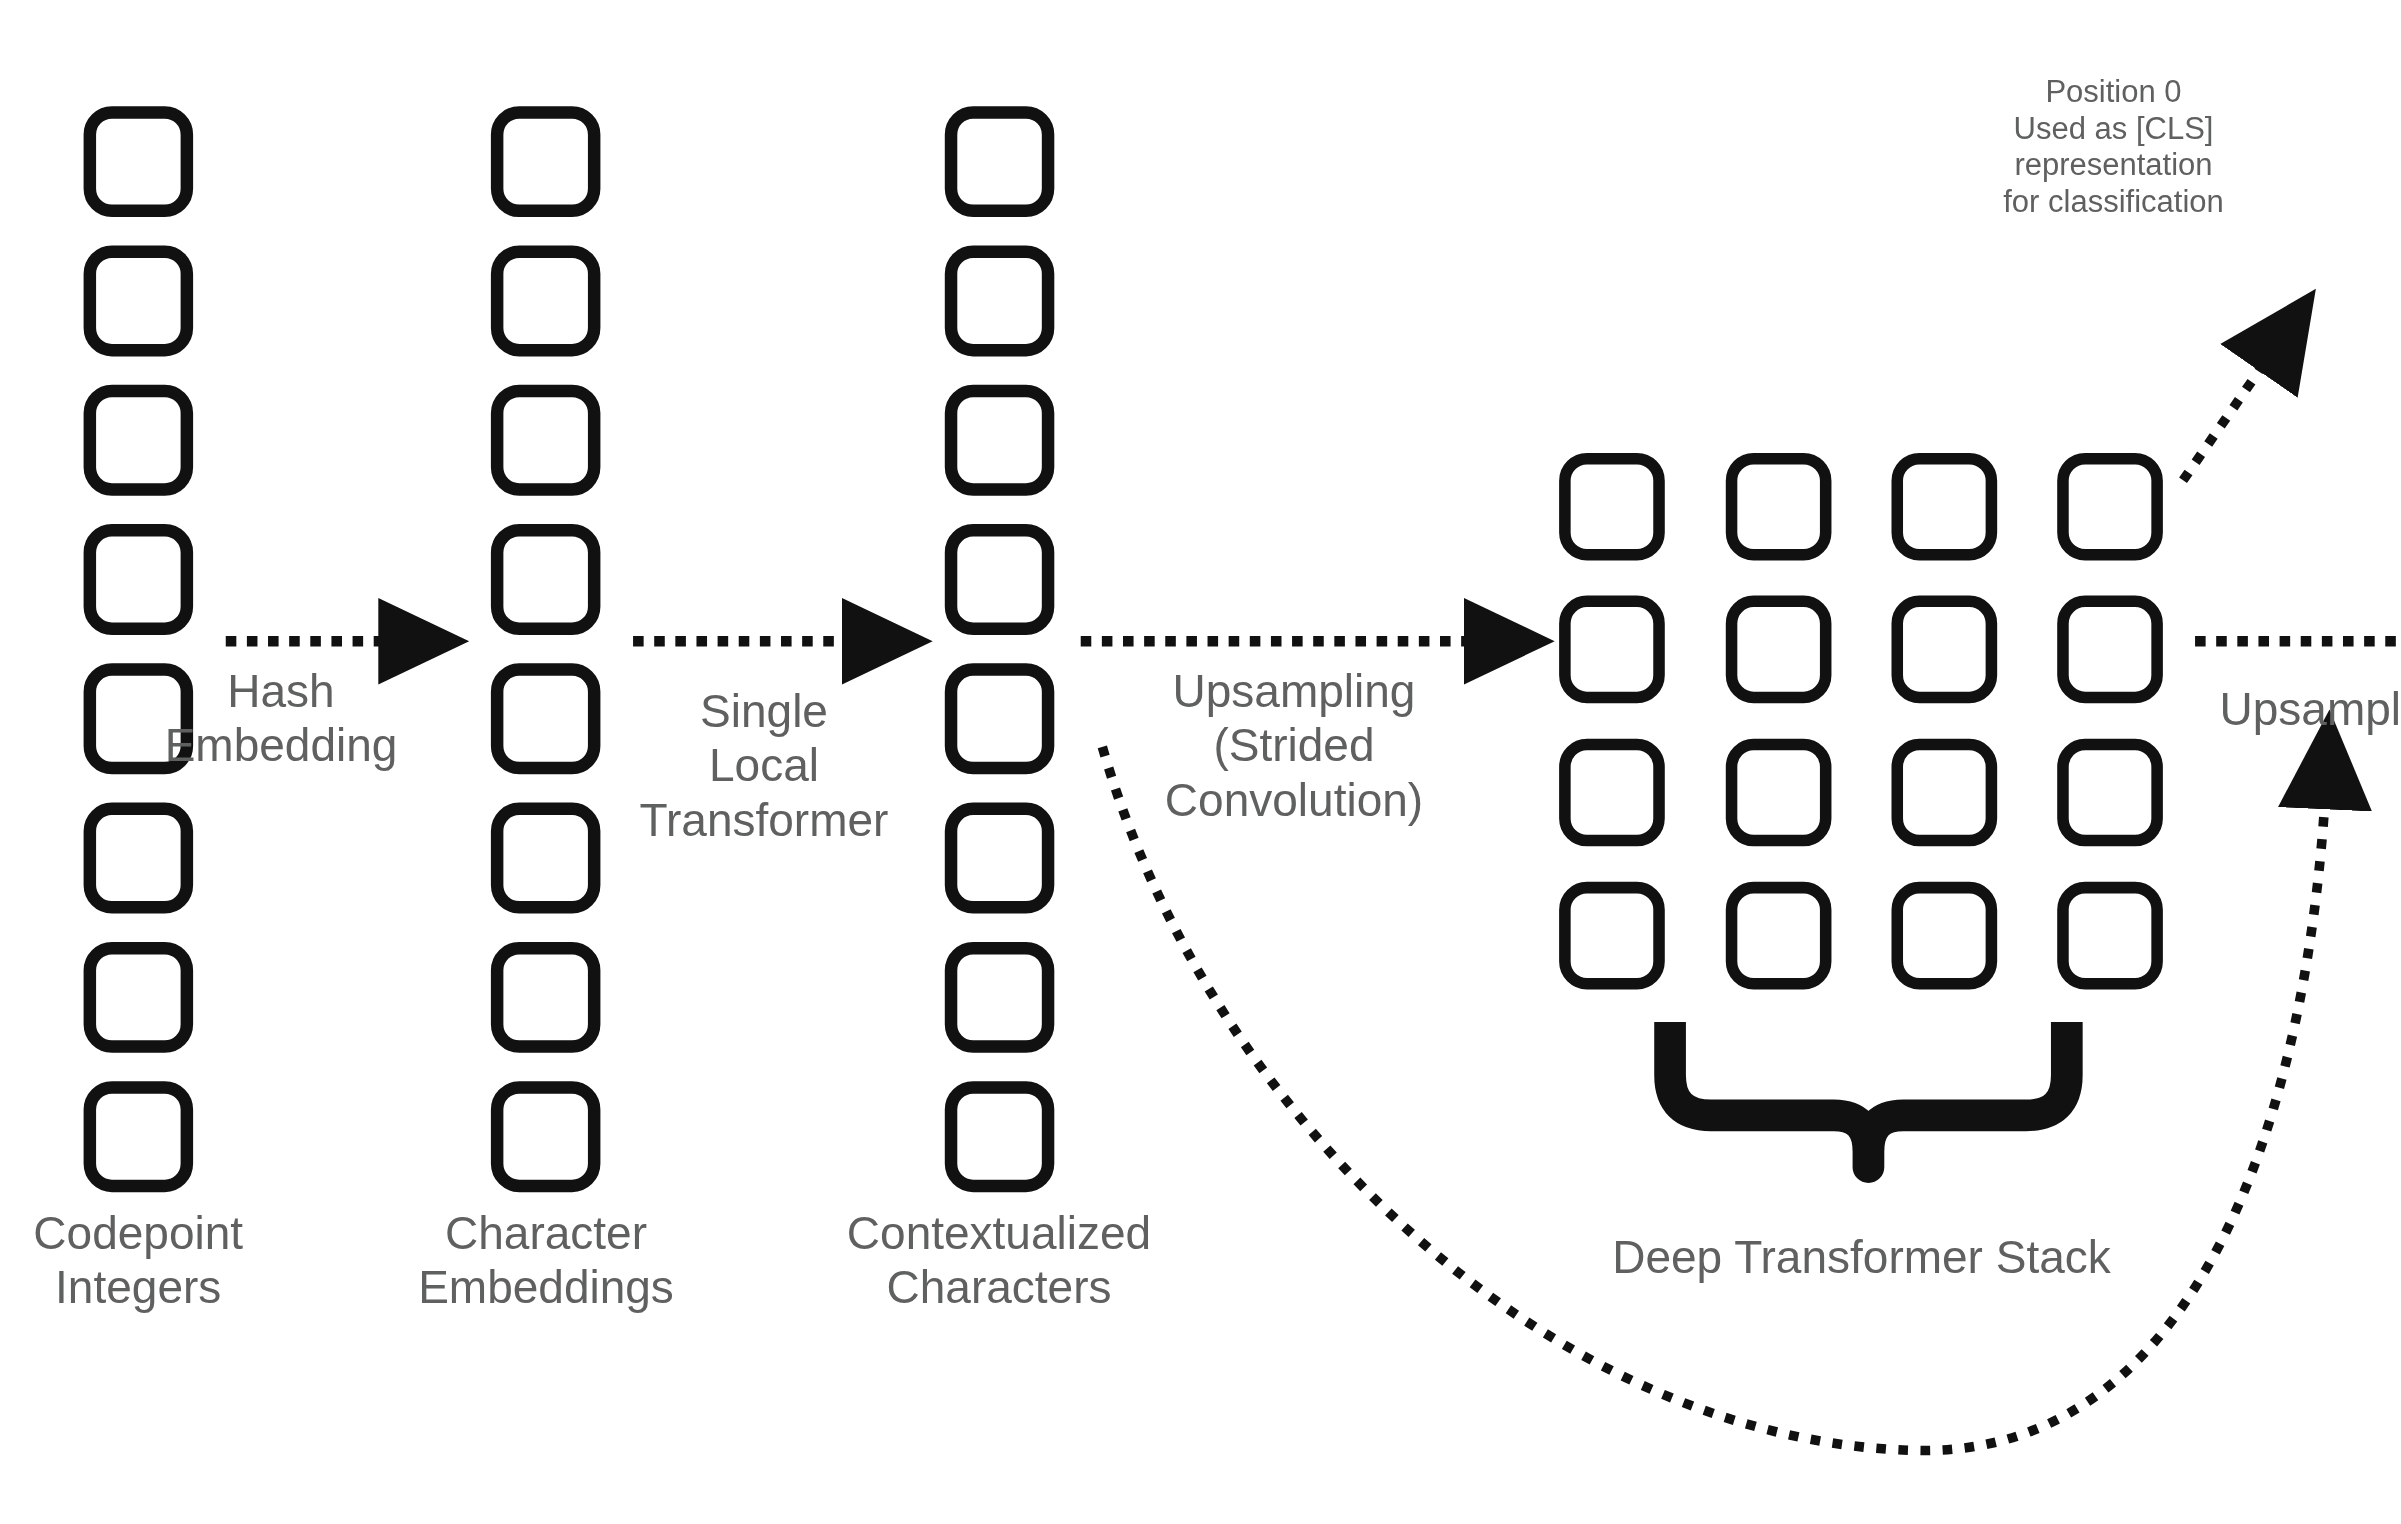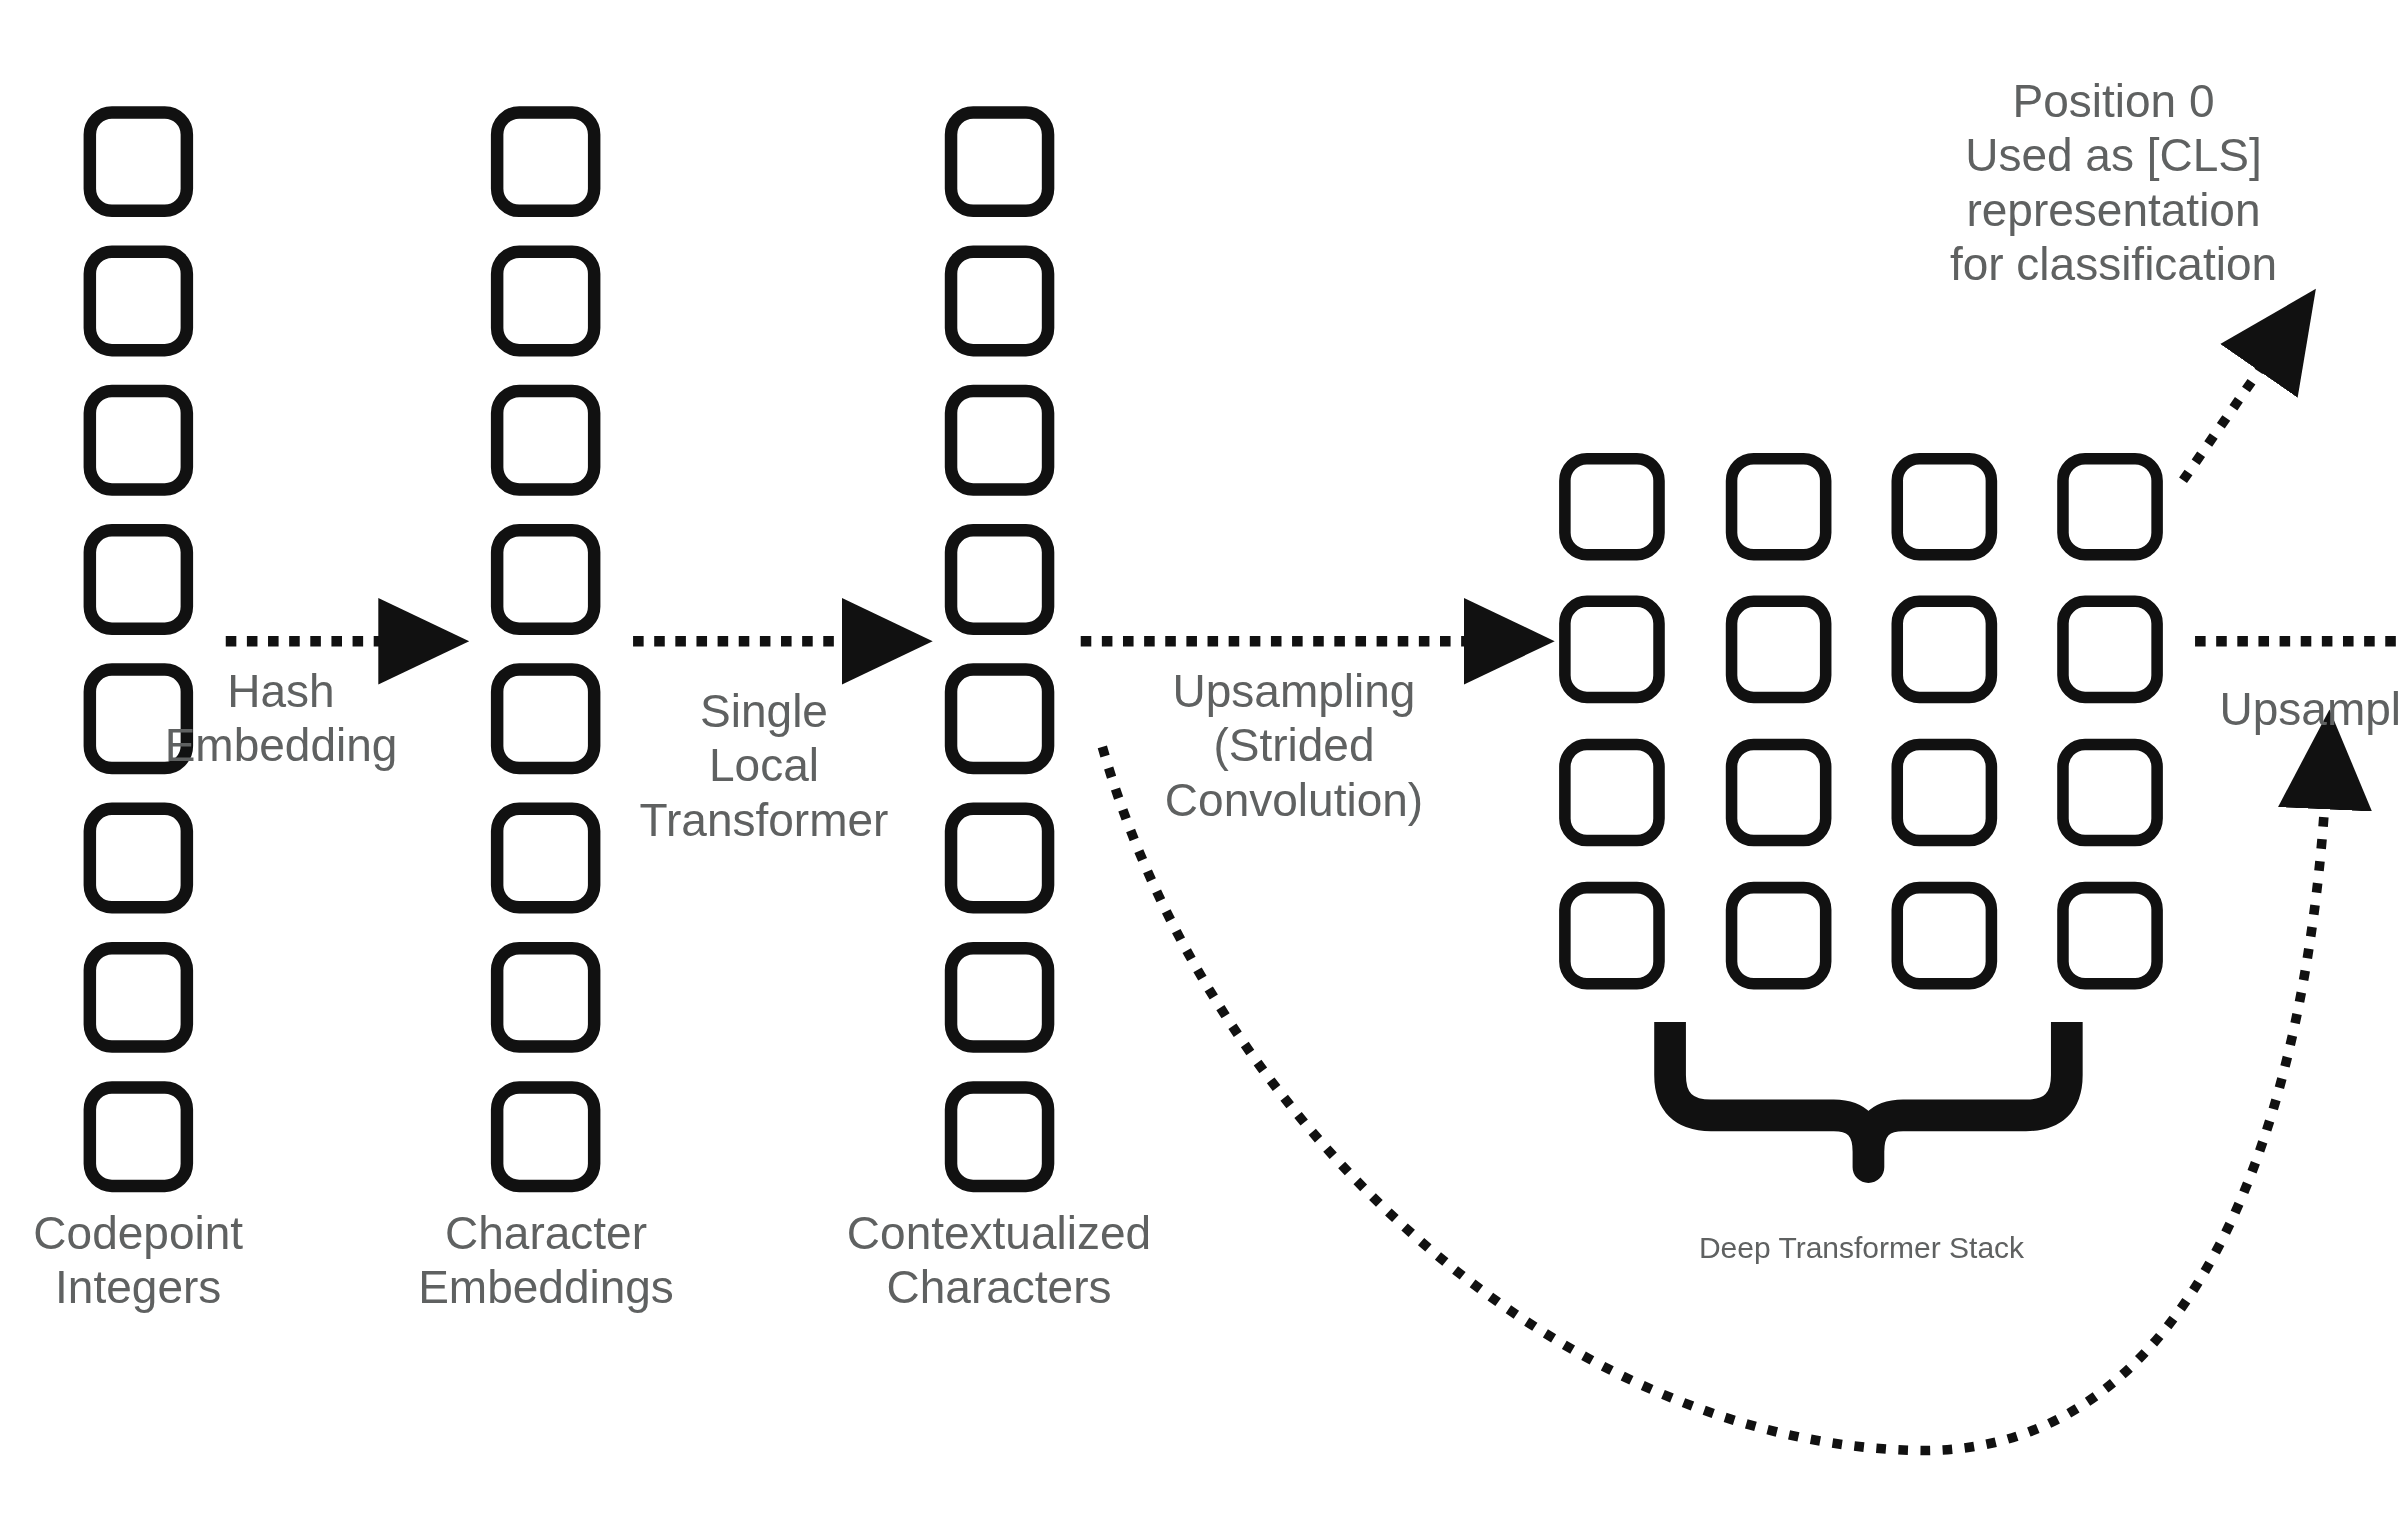"Position 0" .lbl { font-size: 46px -> 31px }
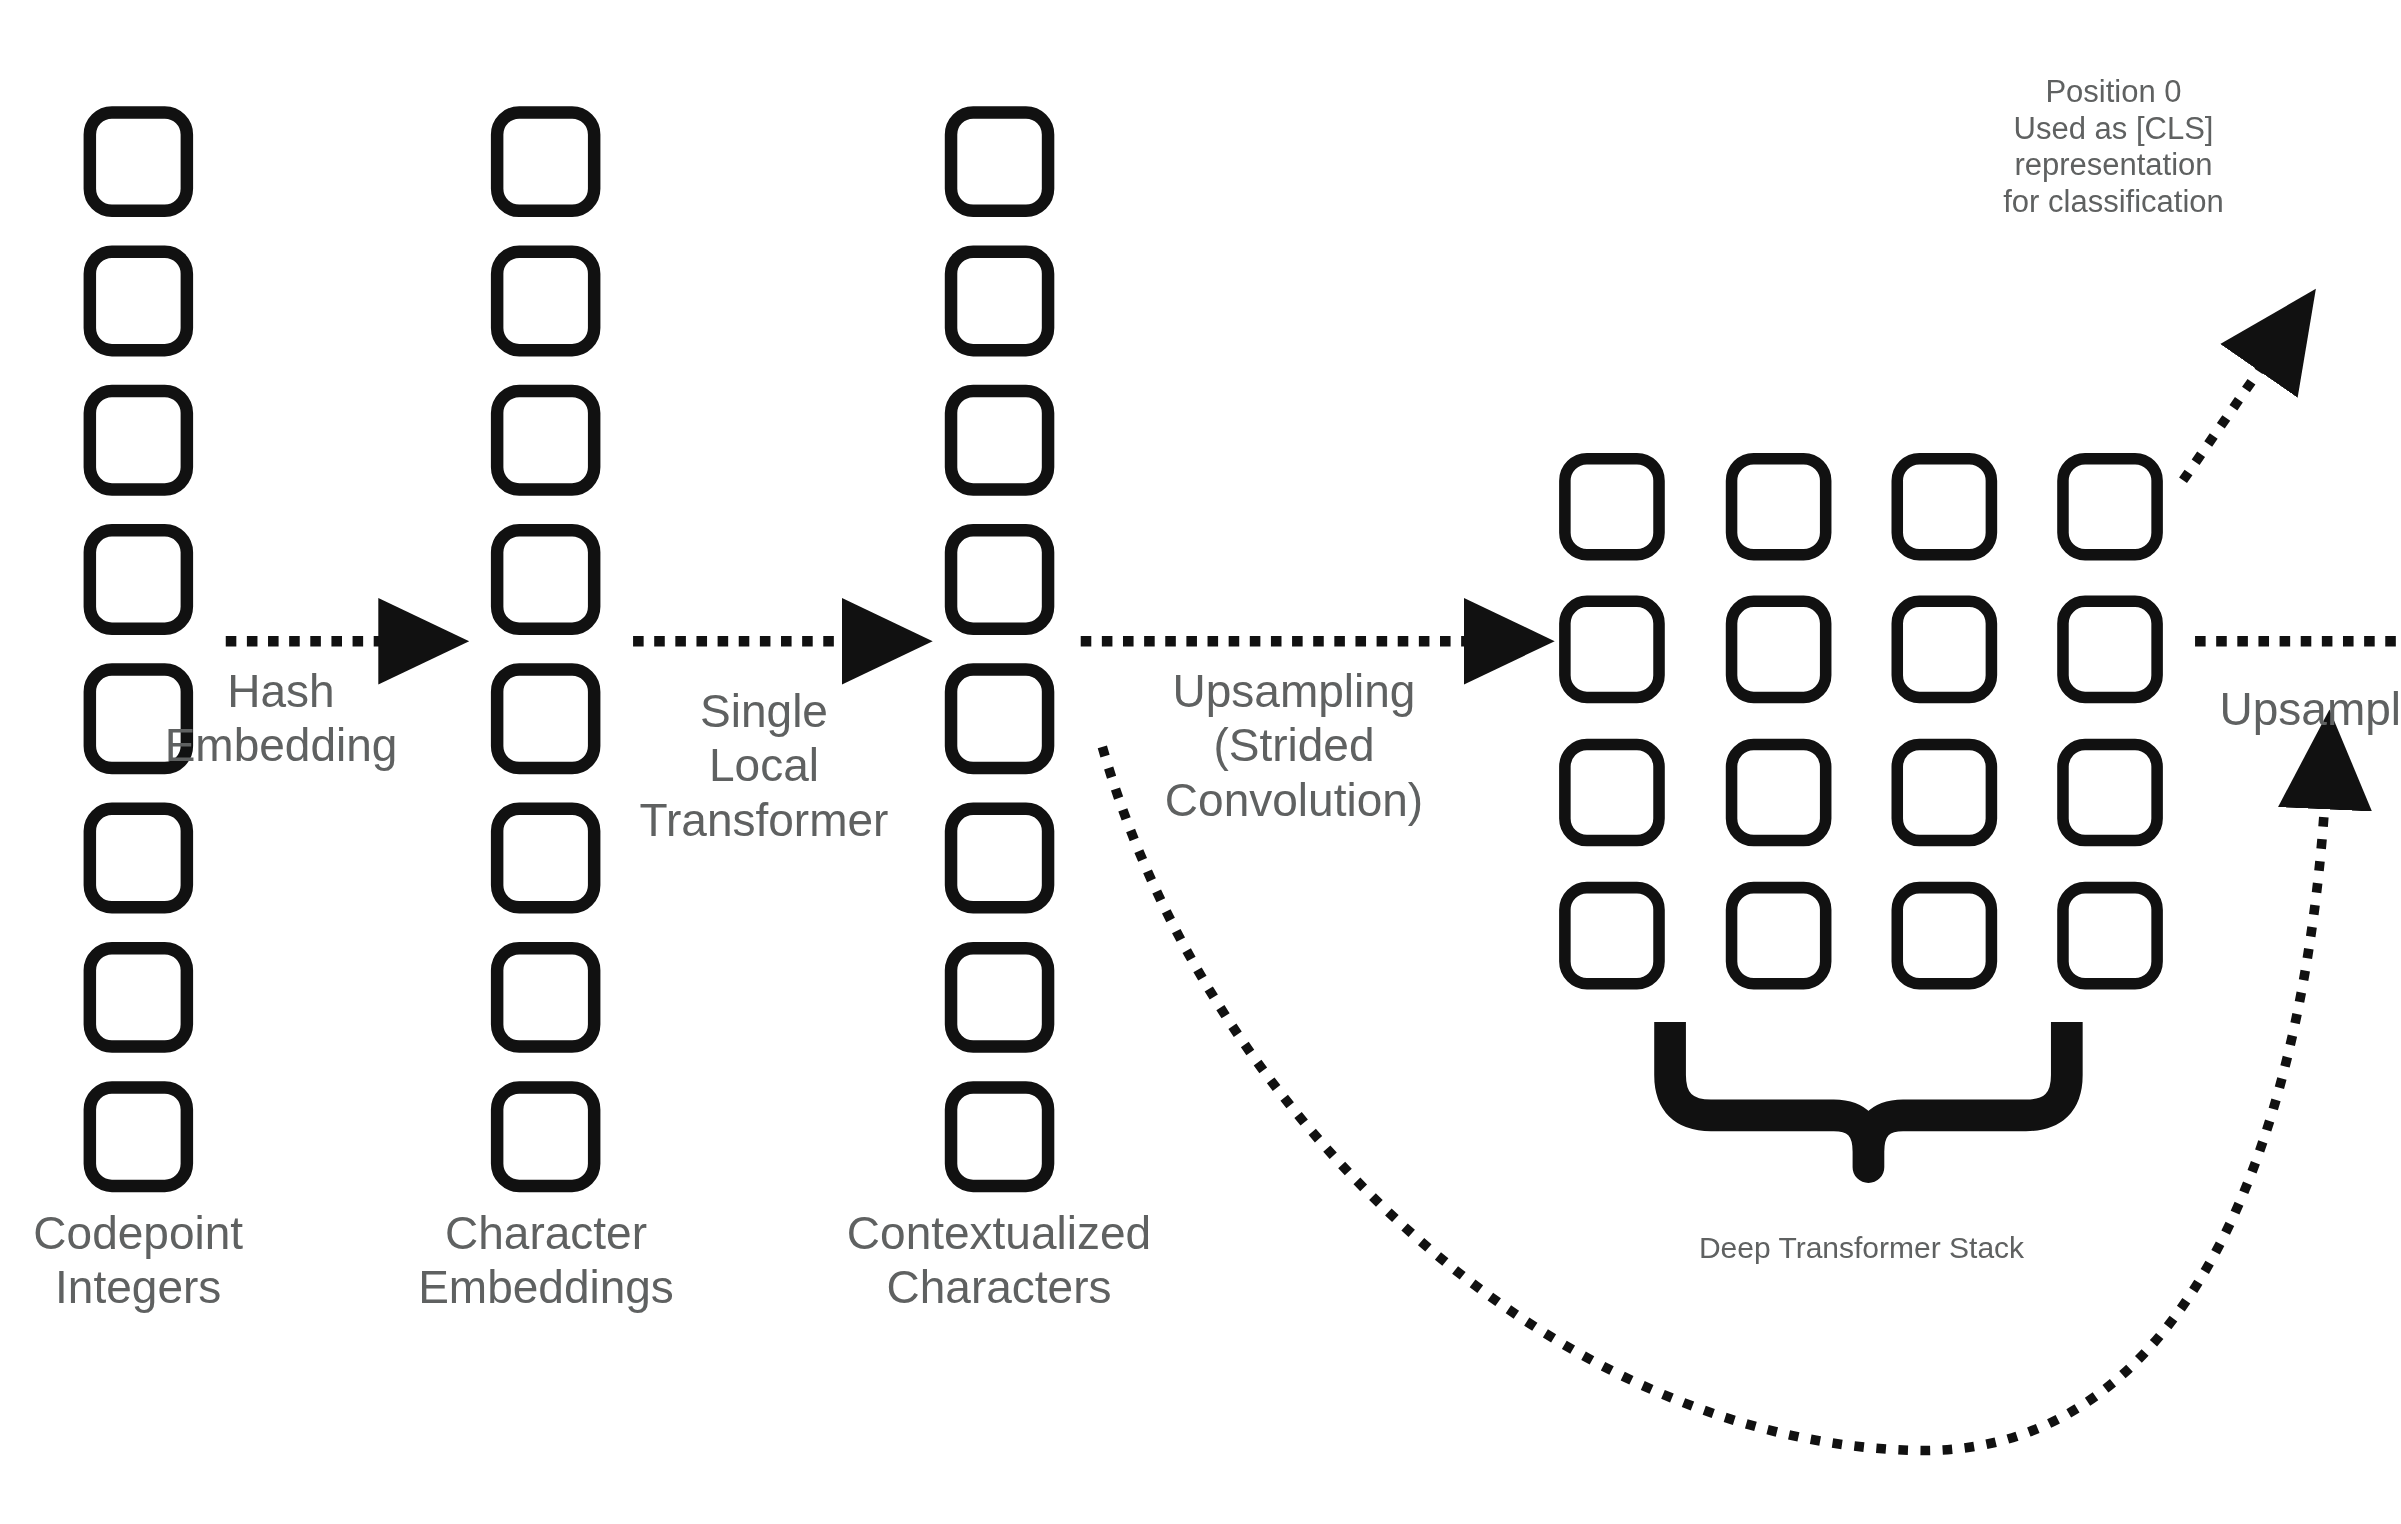"Deep Transformer Stack" .lbl.stacklbl { font-size: 30px -> 46px }
